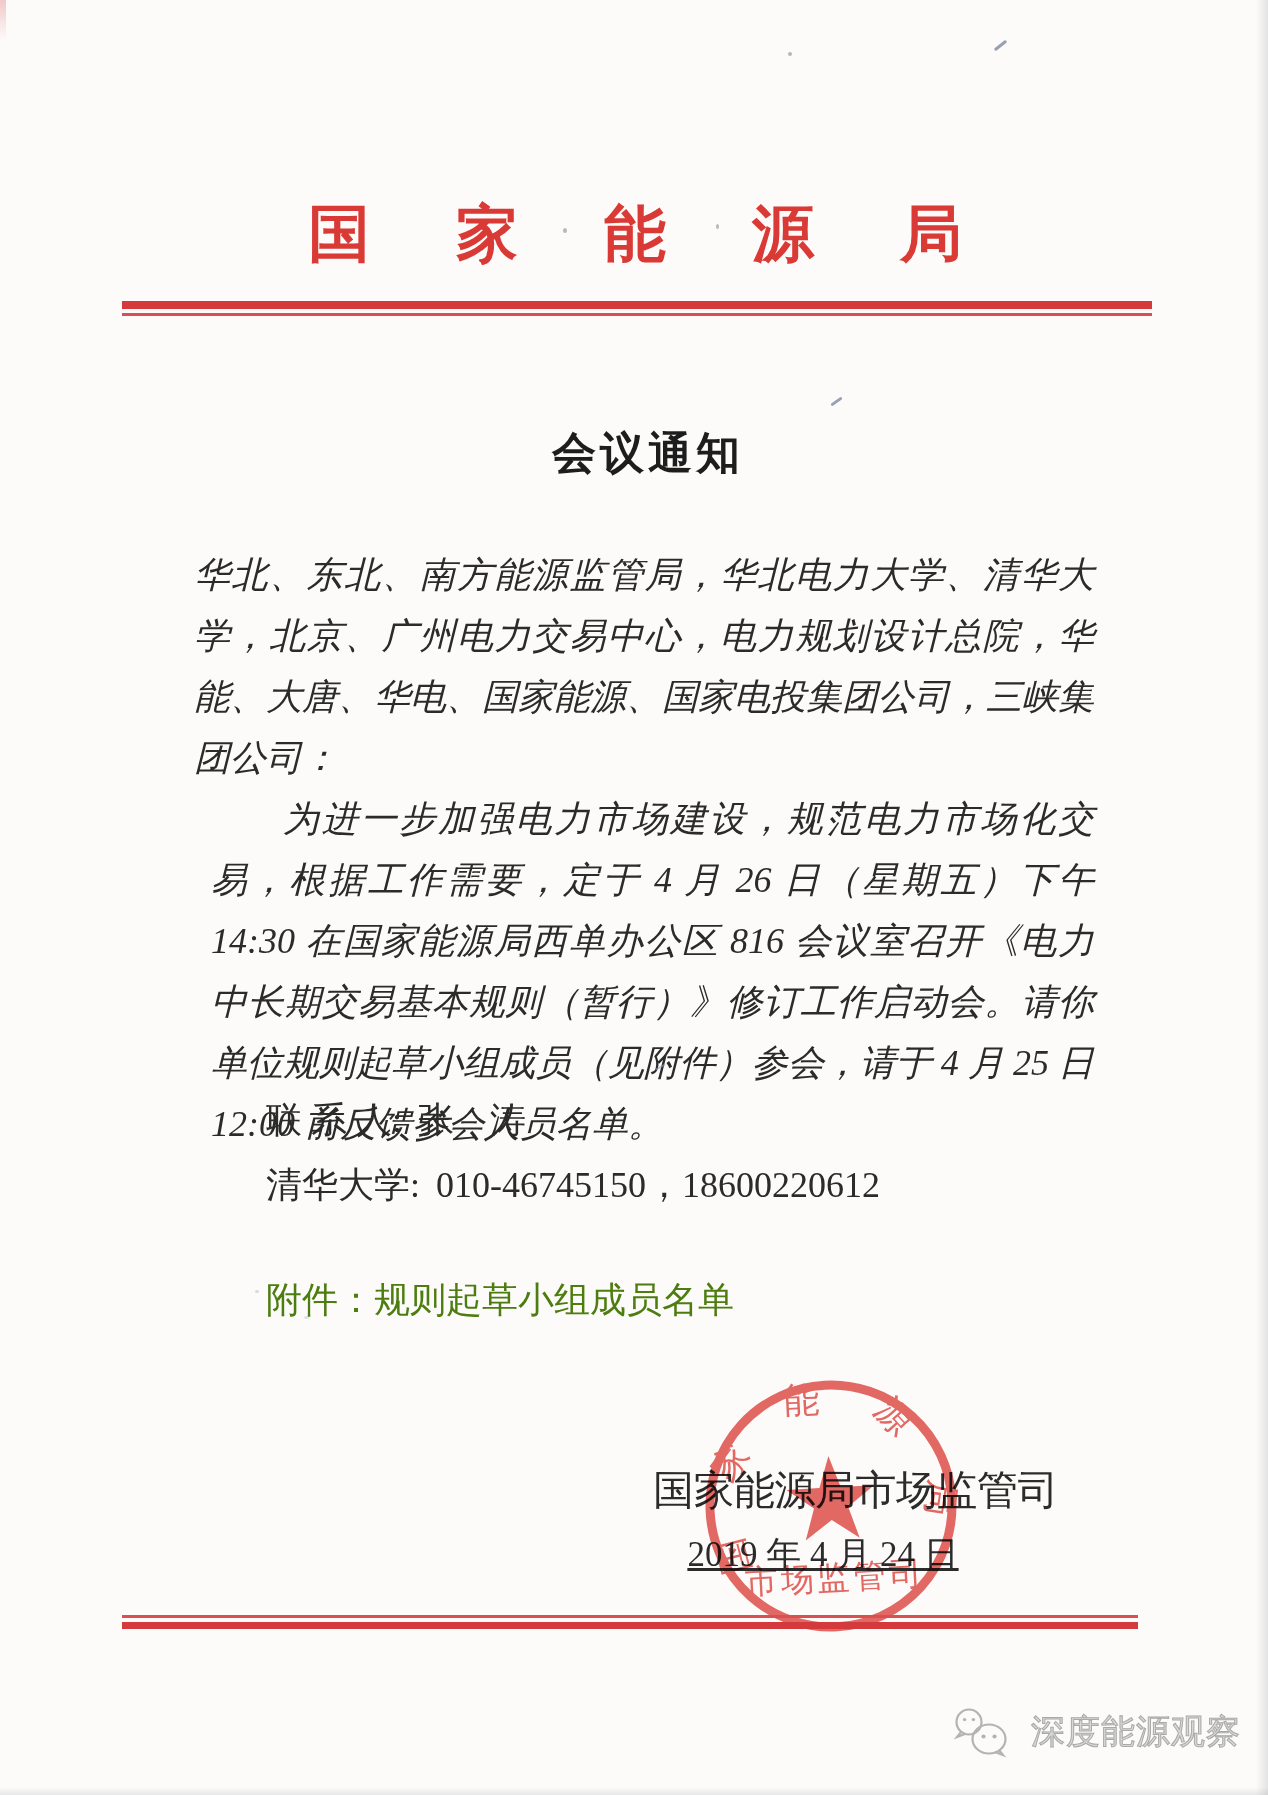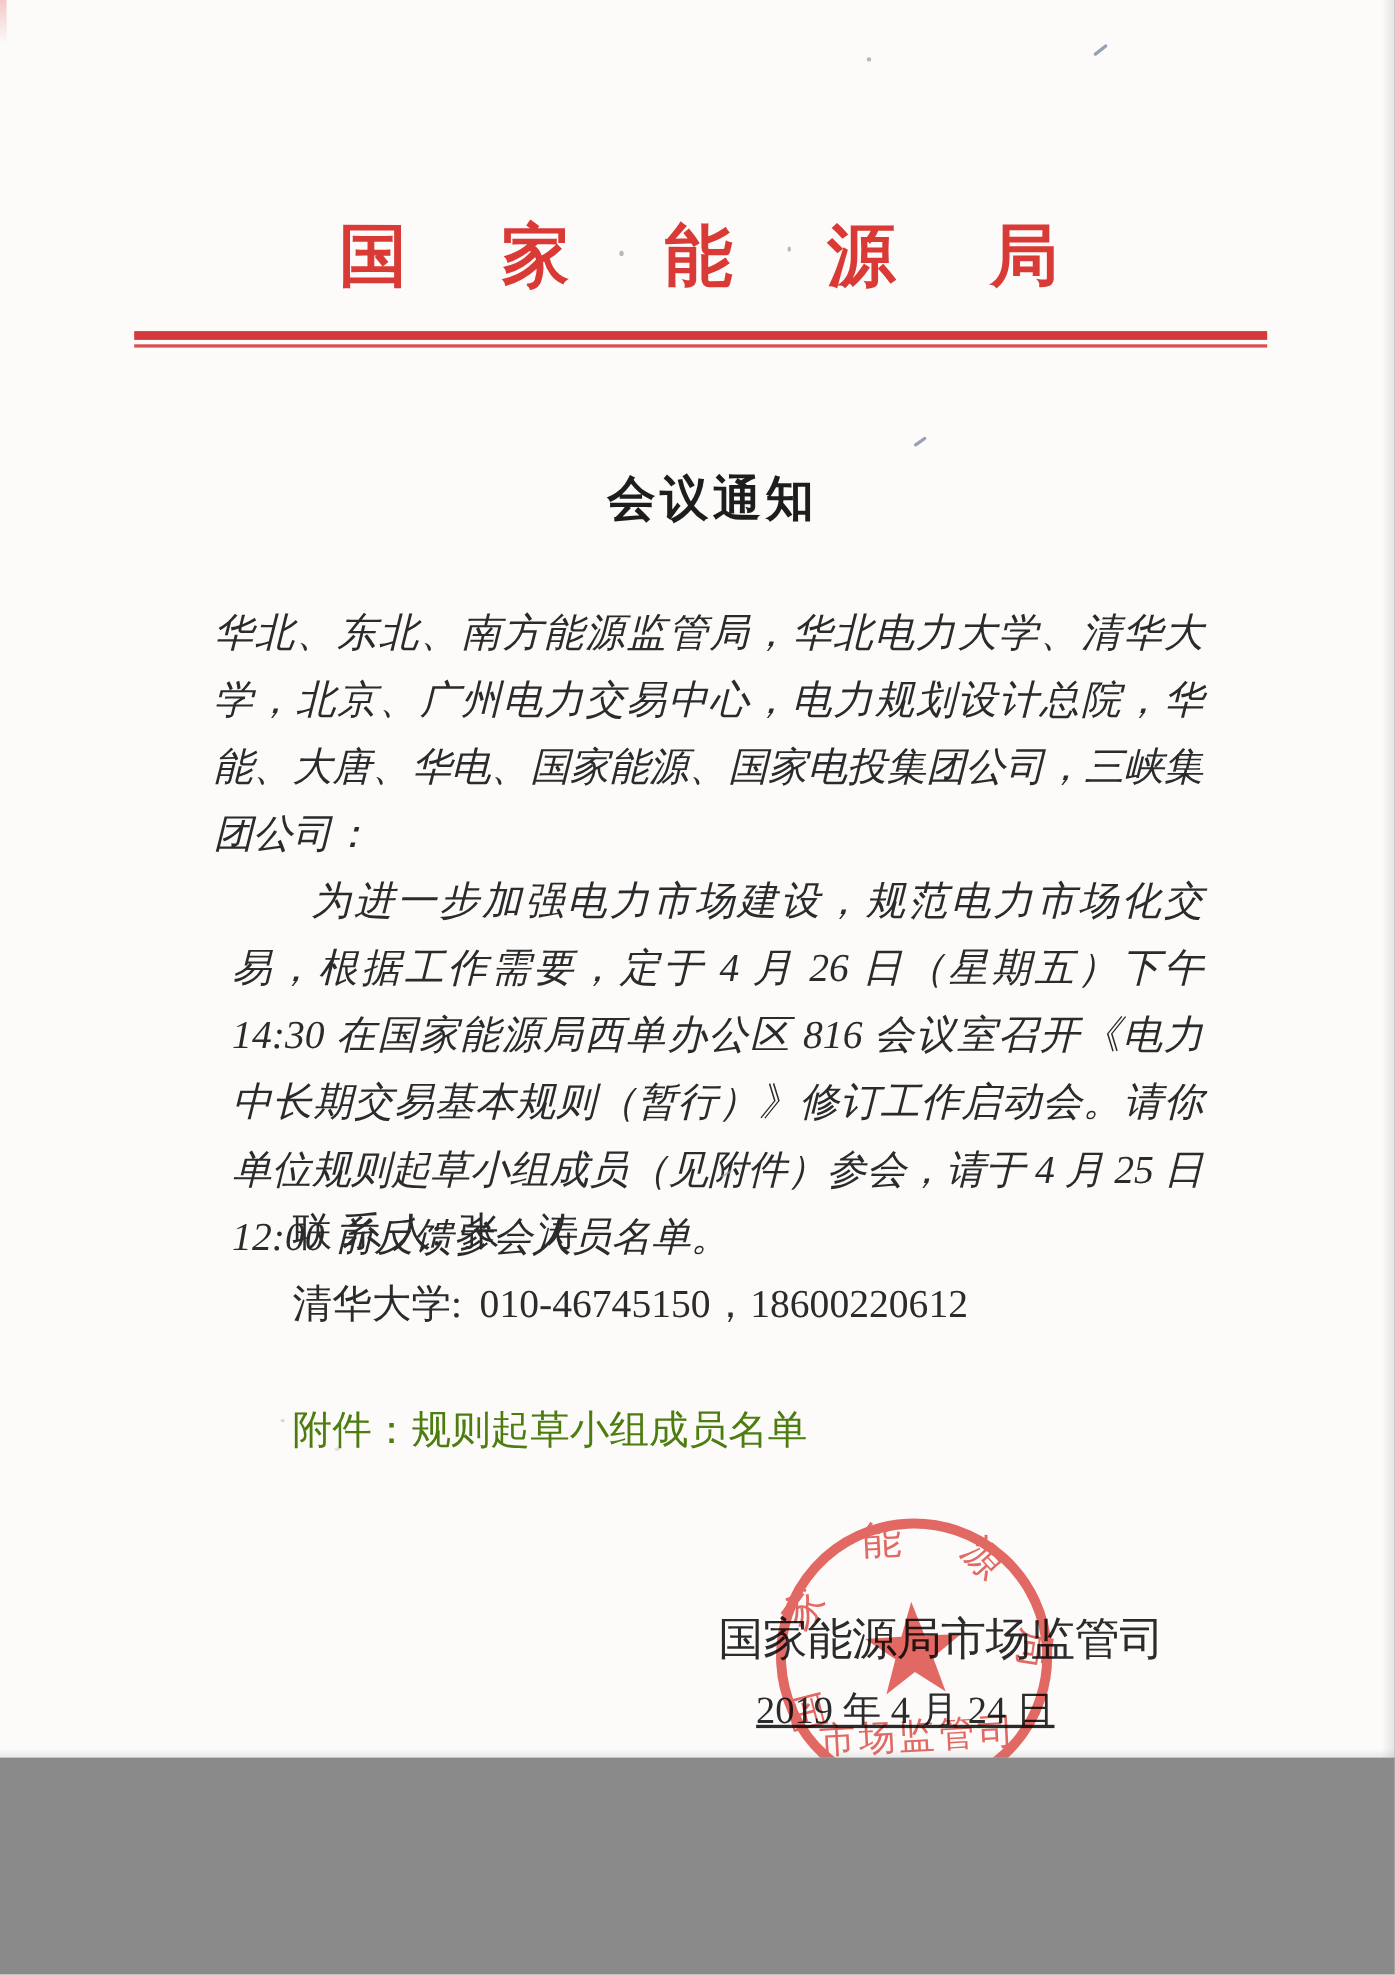"国家能源局" .page { height: 1598px -> 1795px }
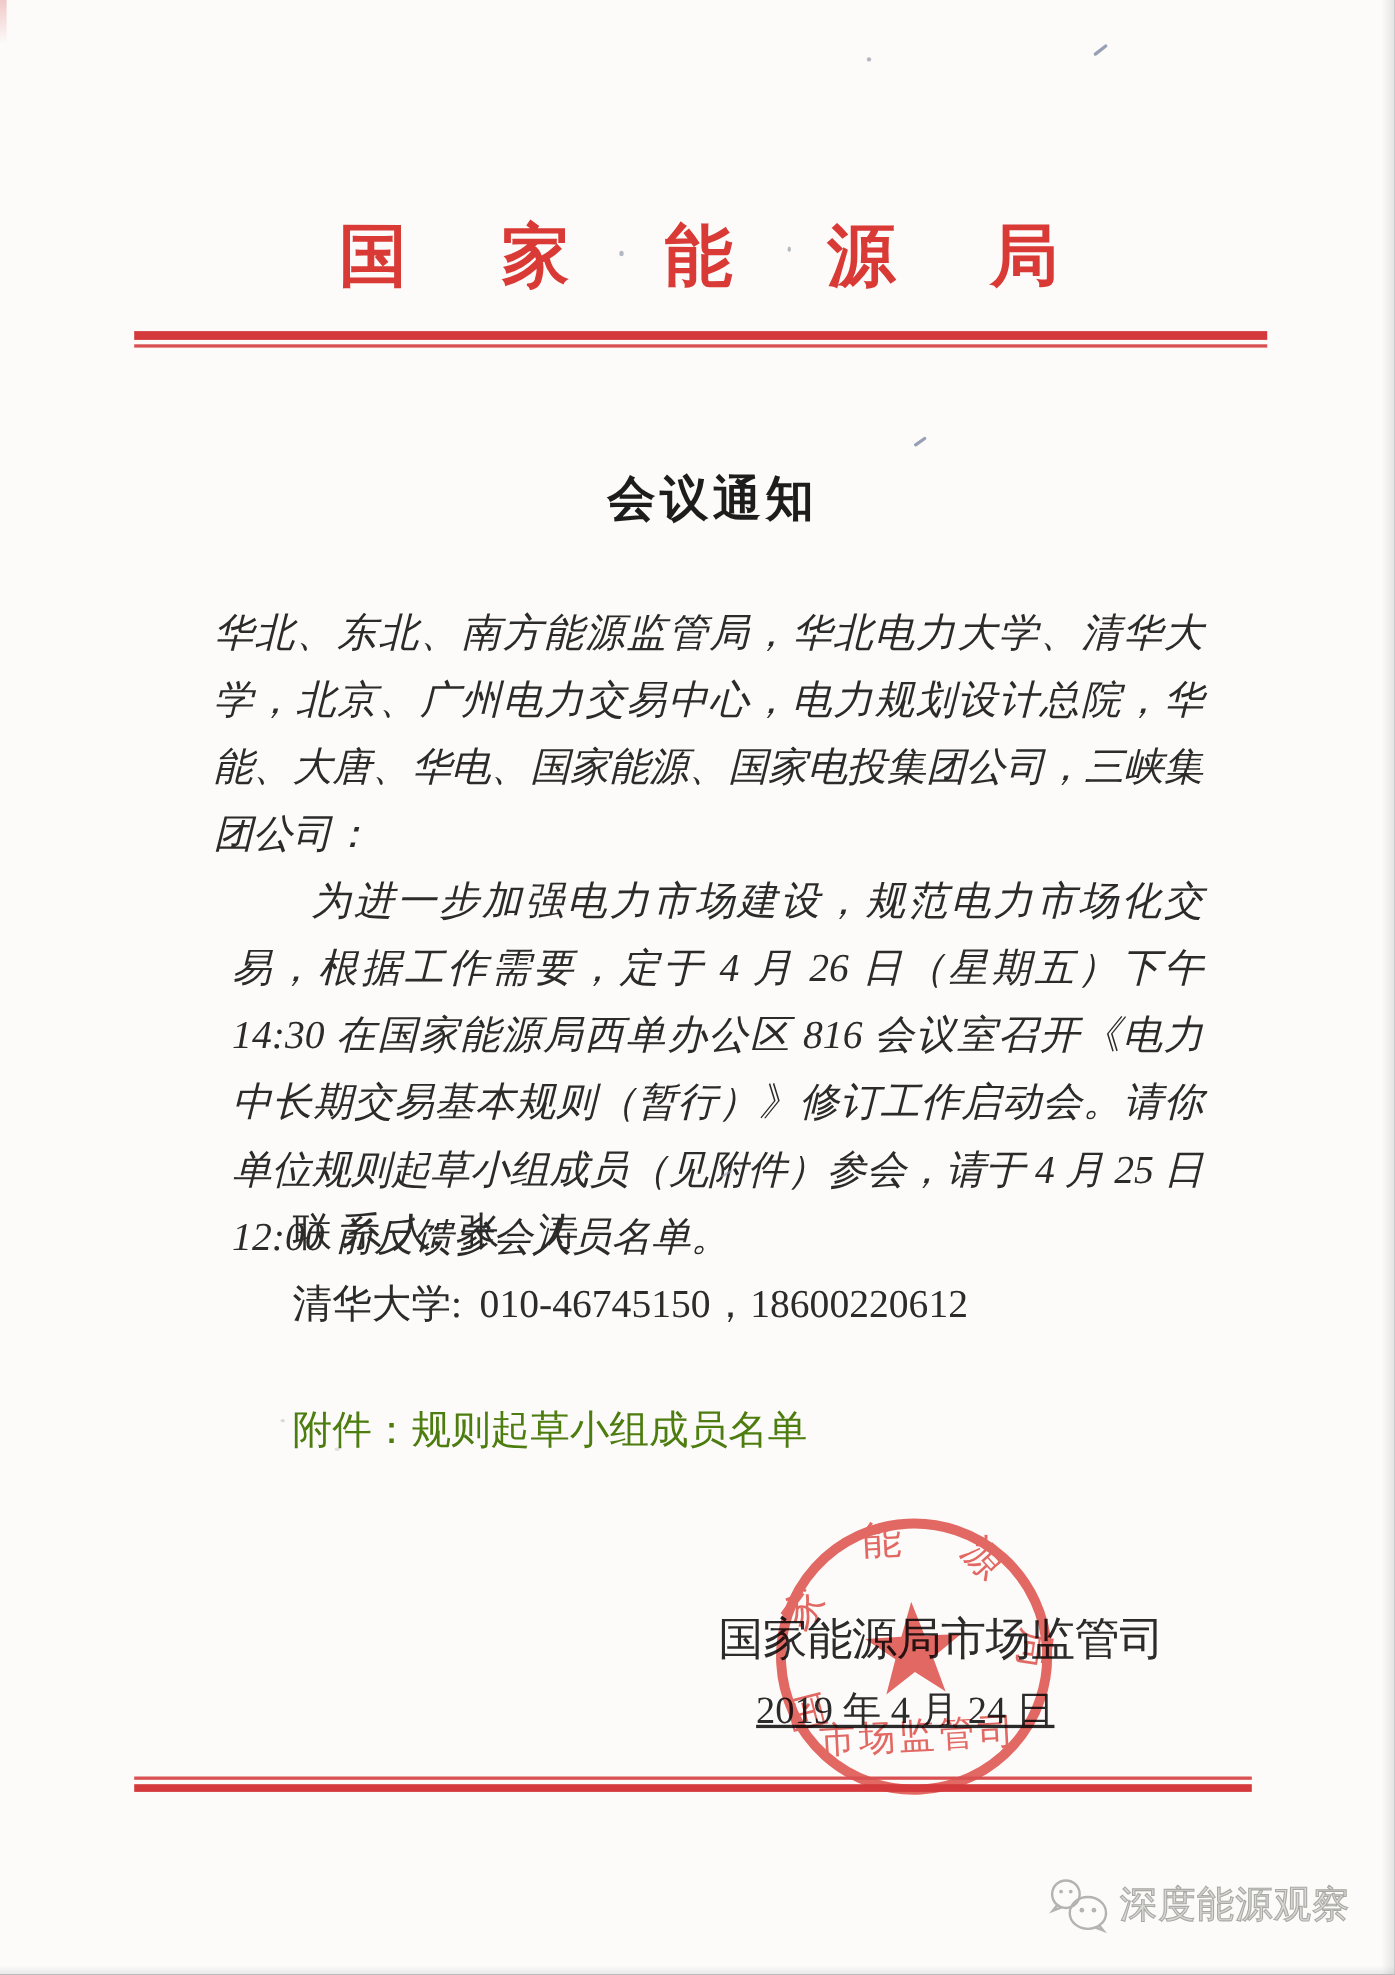"深度能源观察" .watermark { gap: 8px -> 21px }
